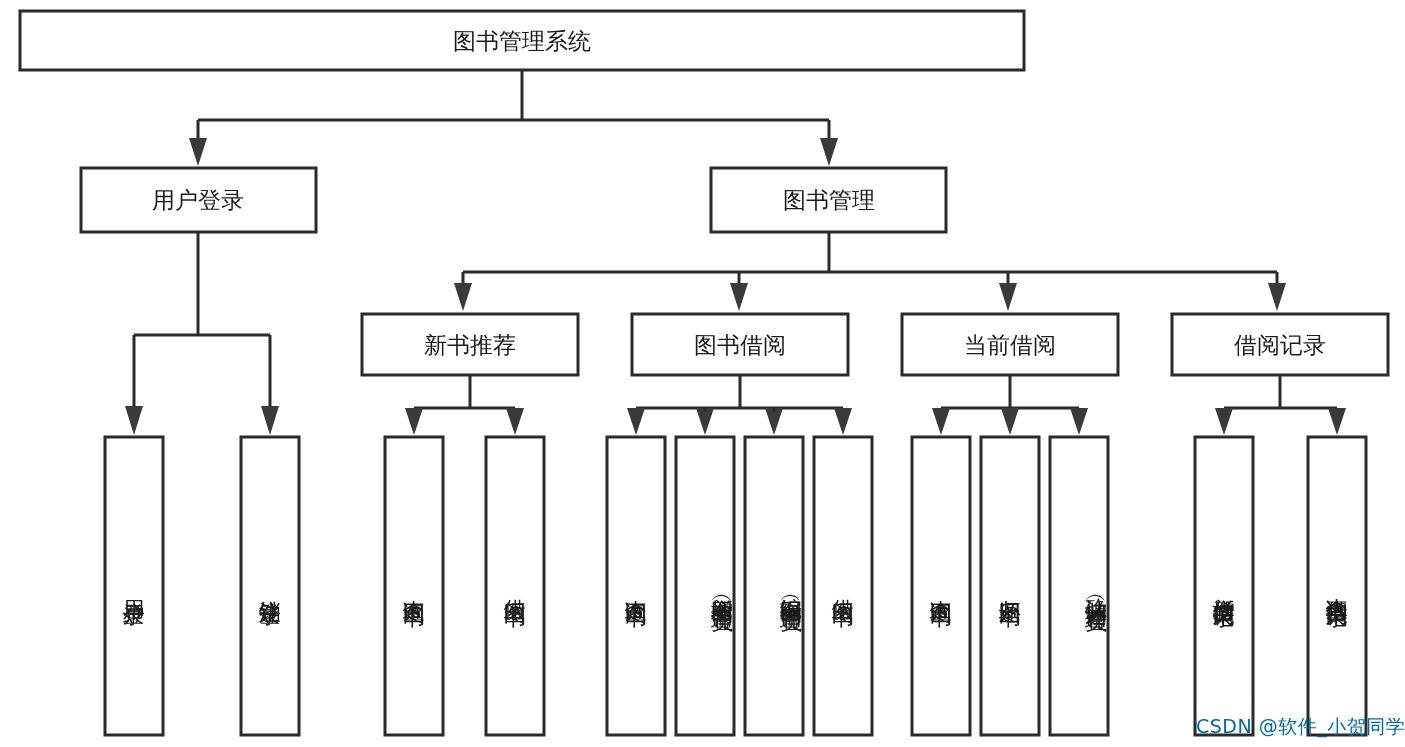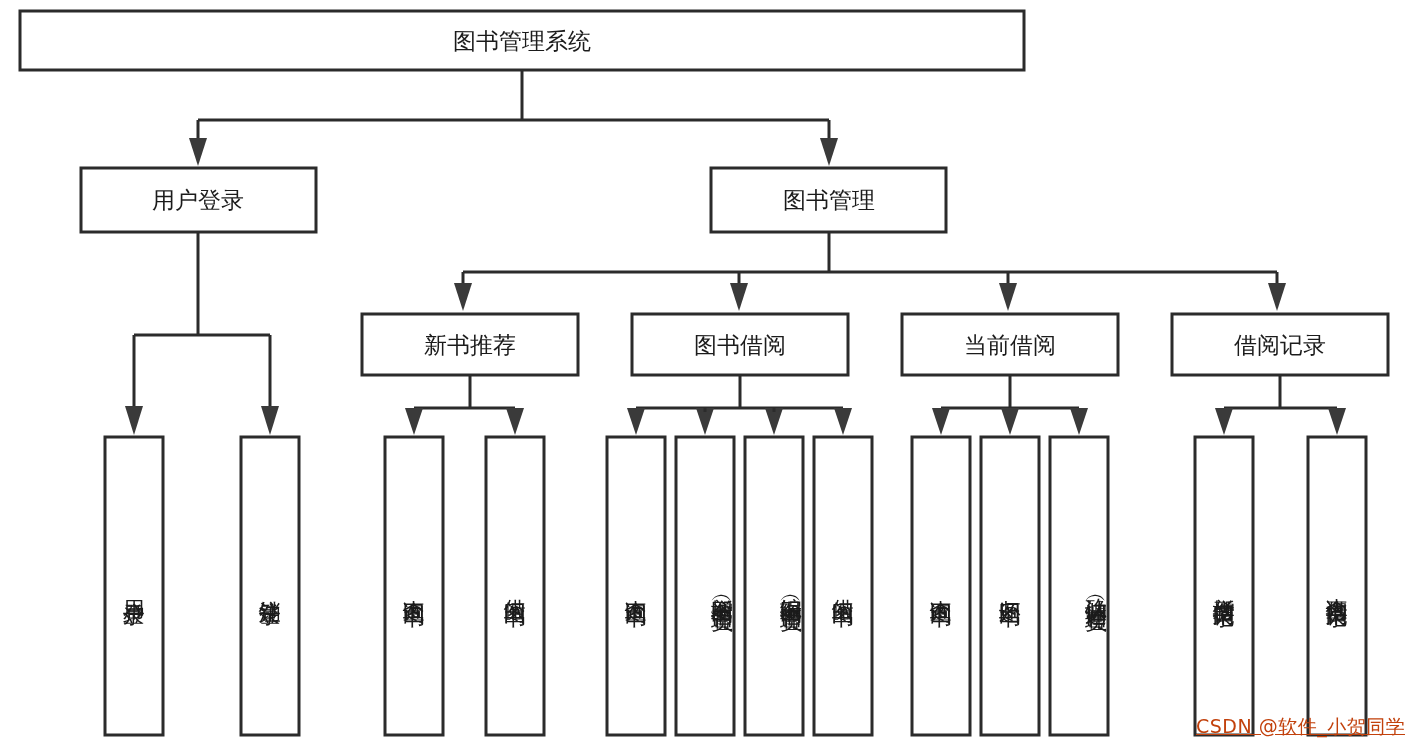"CSDN @软件_小贺同学" .watermark { color: #c2410c -> #0369a1; text-decoration: underline -> none }
